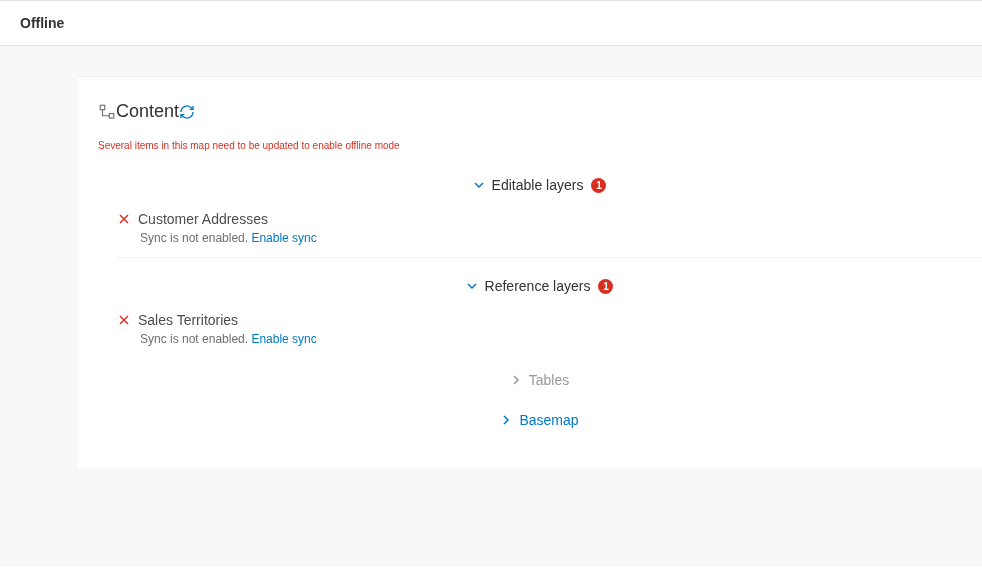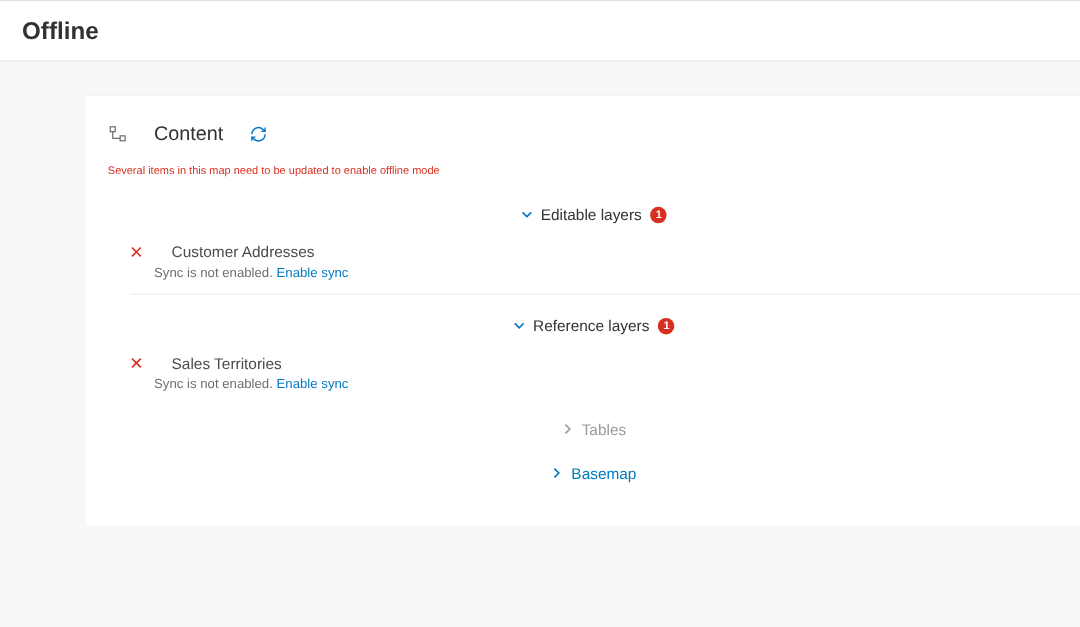"Offline" .page-header h1 { font-size: 22px -> 14px }
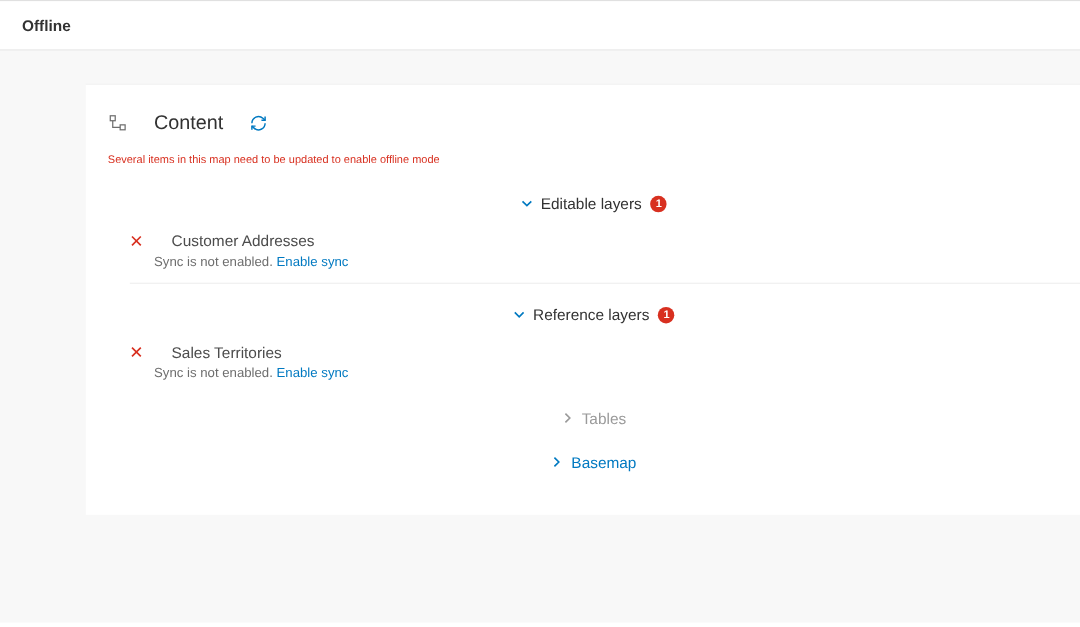"Content" .content-header { gap: 24px -> 0 }
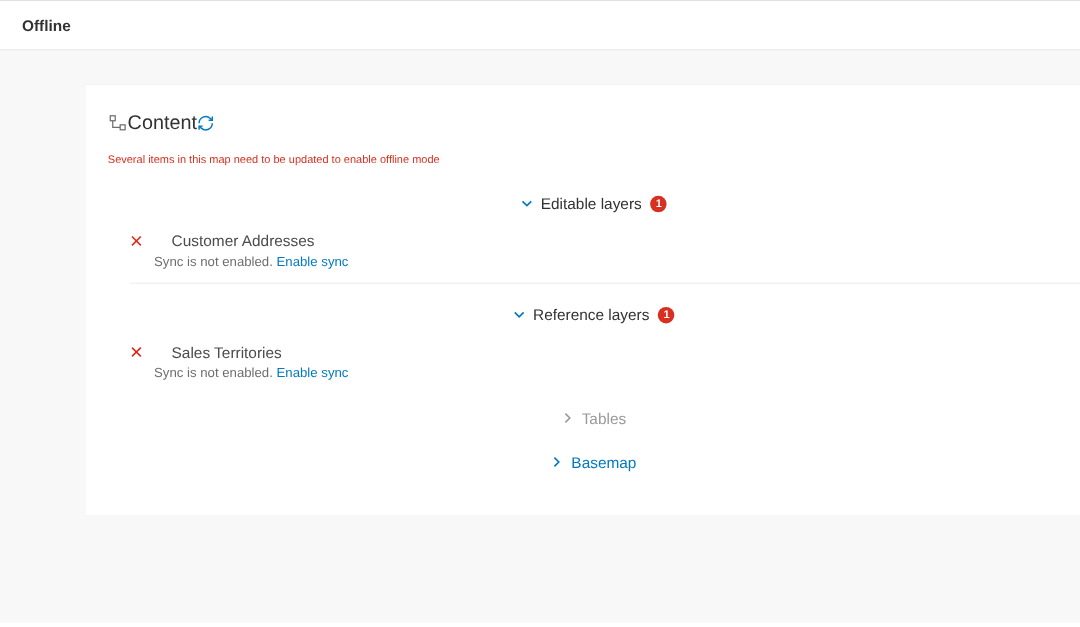"Customer Addresses" .layer-row { gap: 26px -> 8px }
